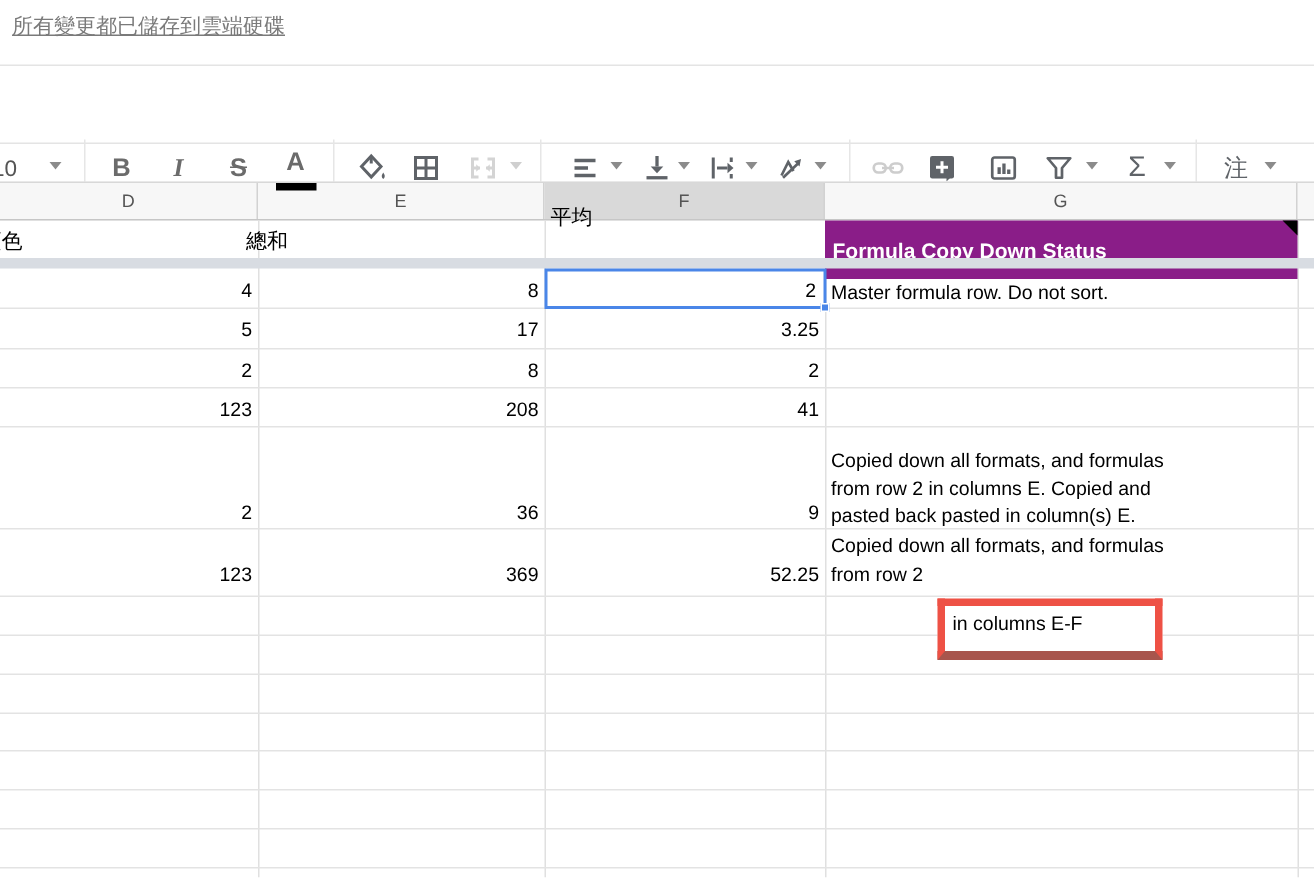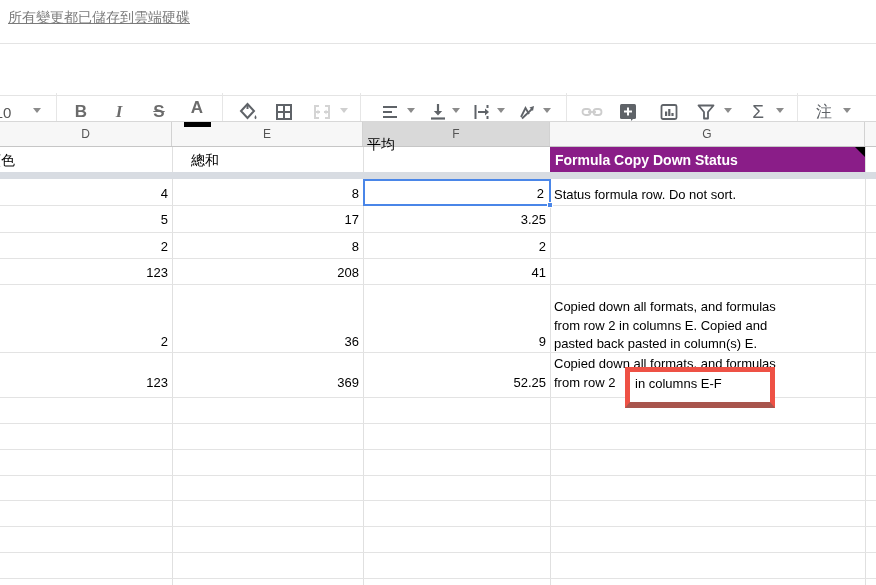"總和" div.rowlabel { left: 191px -> 164px }
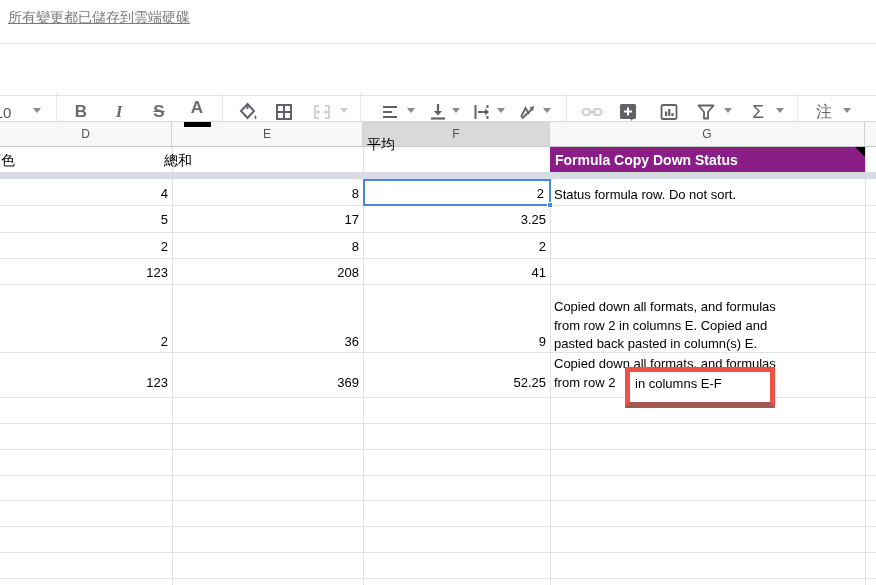"Formula Copy Down Status" .purplecell { height: 25px -> 39px }
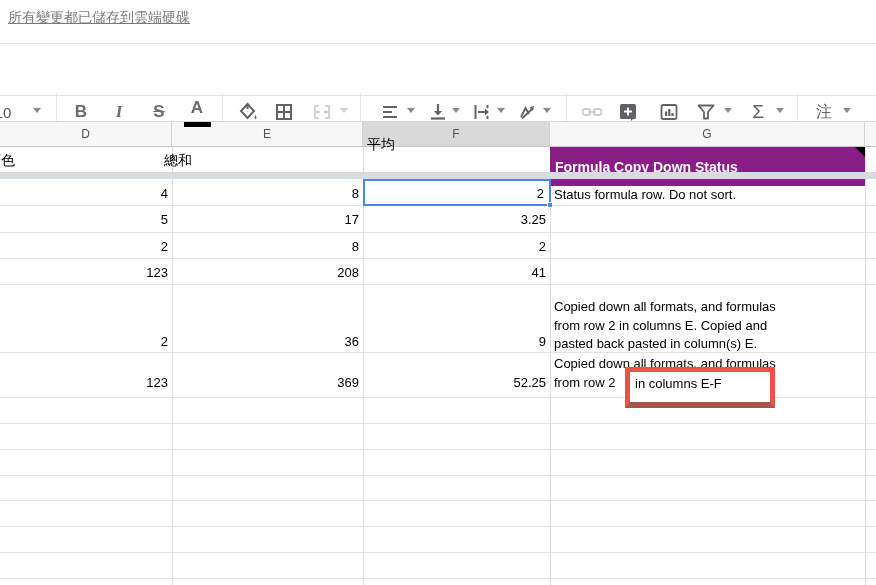"Status formula row. Do not" div.gtext { text: Status -> Master }
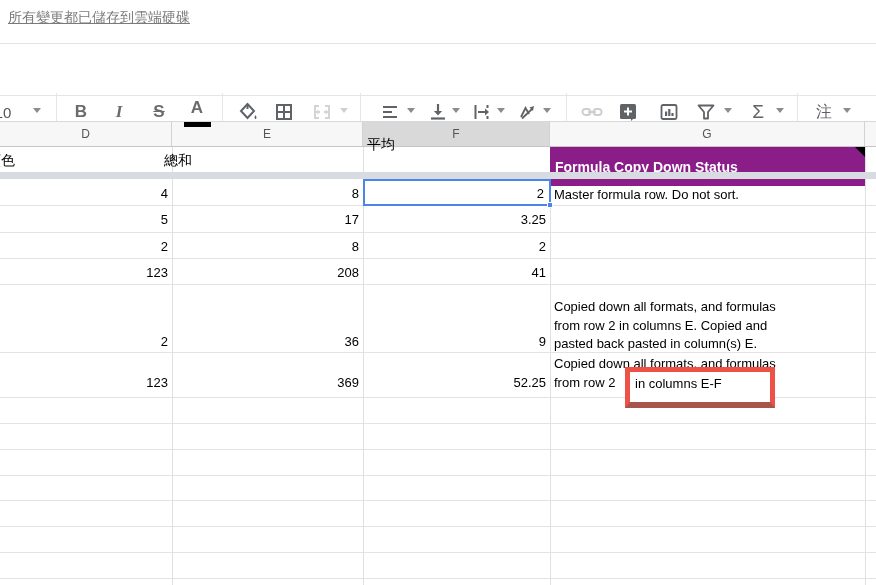"in columns E-F" div.abs { margin-top: none -> 32px }
